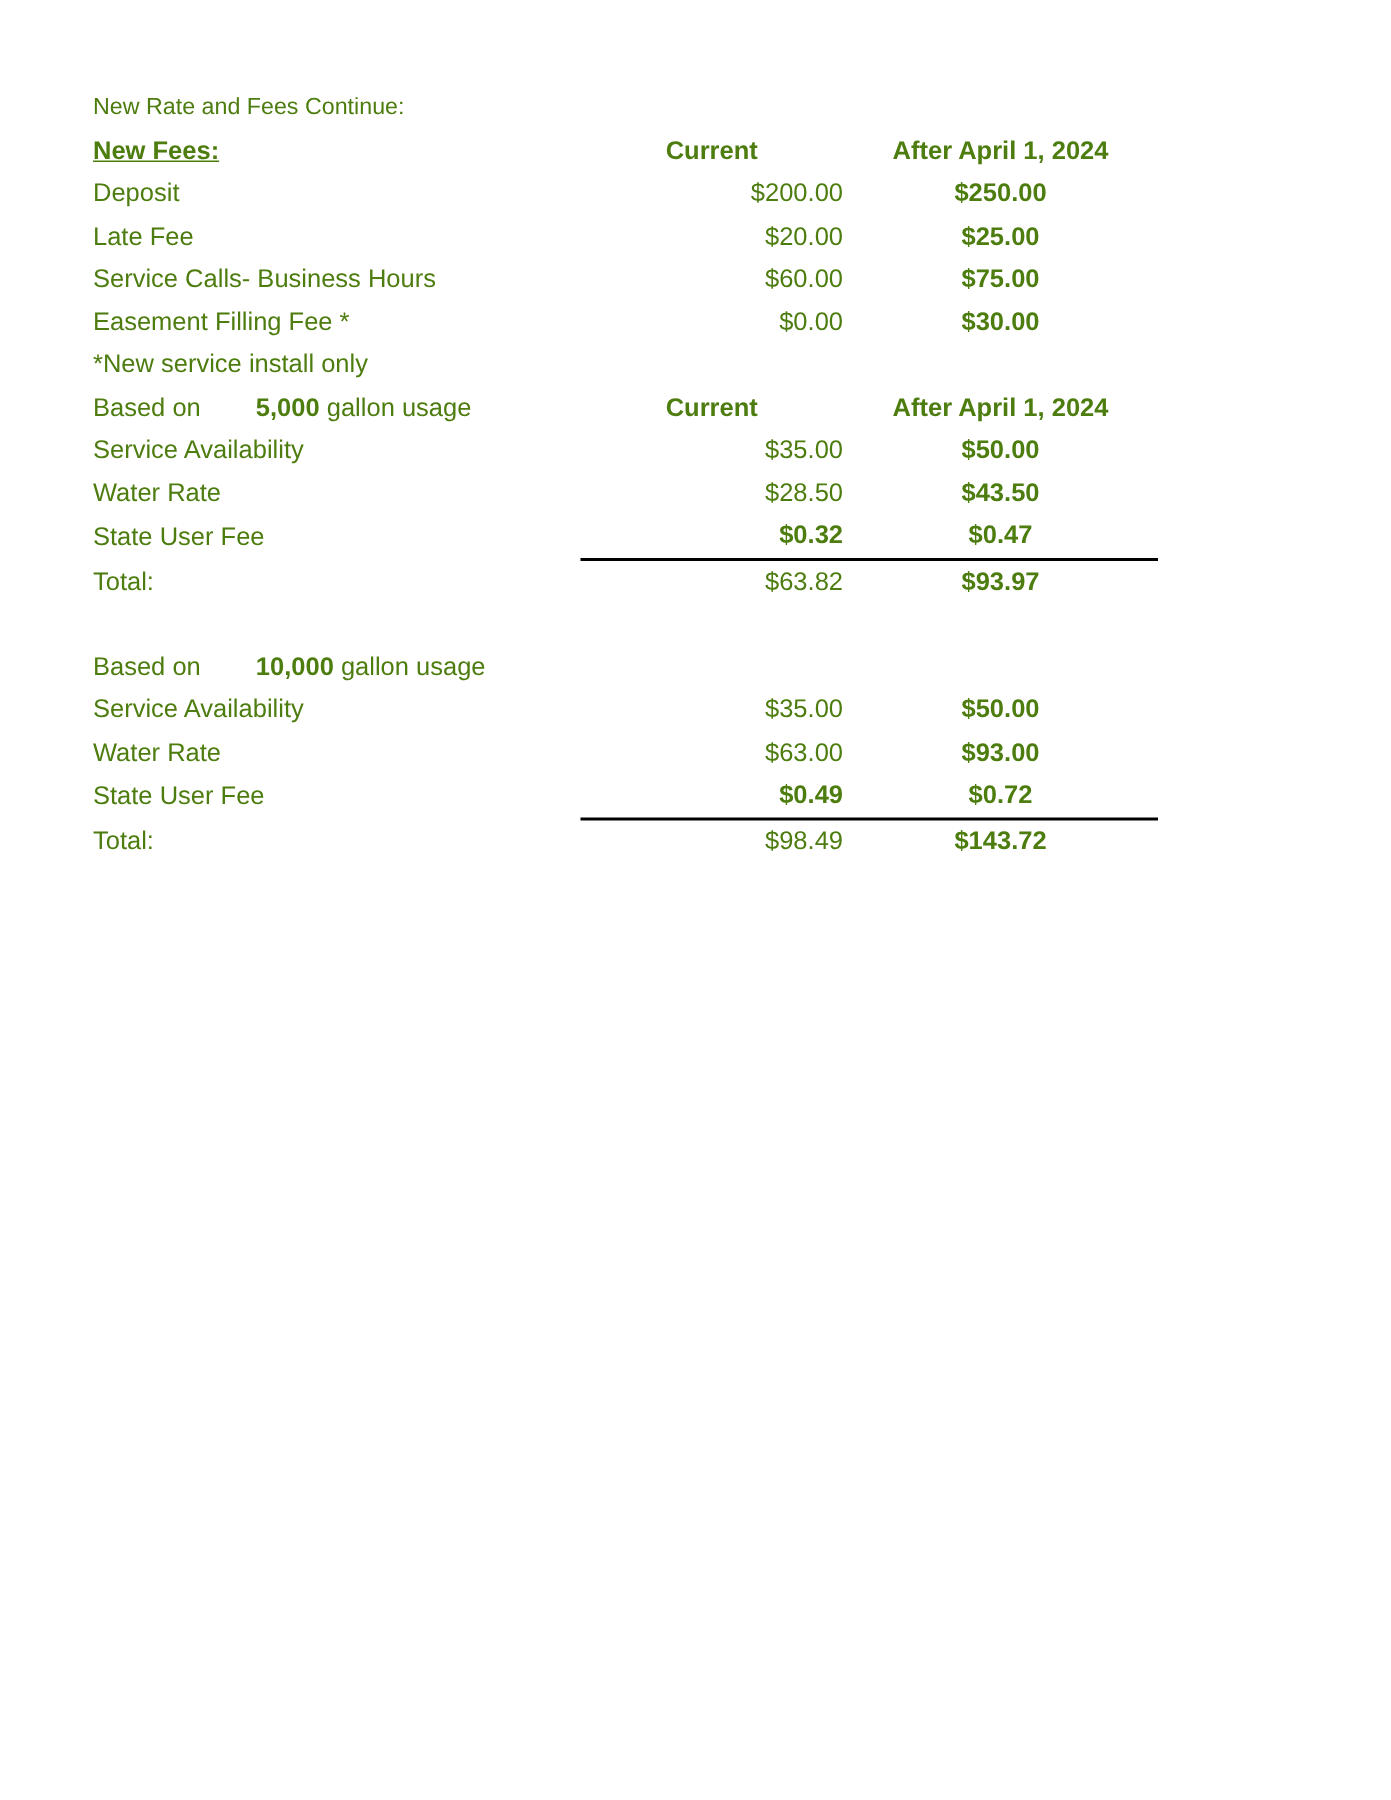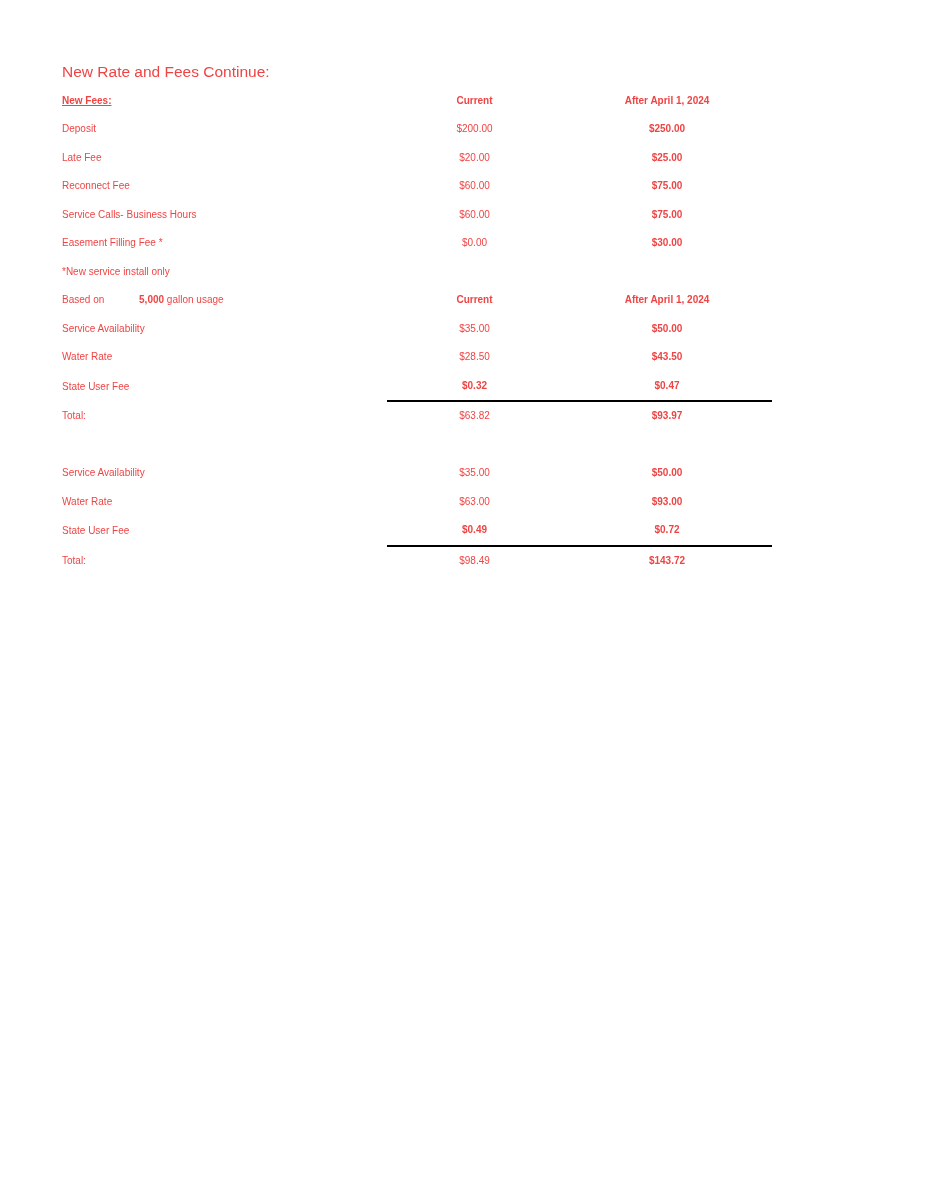"New Rate and Fees Continue:" .page { color: #ef4444 -> #4d7c0f }
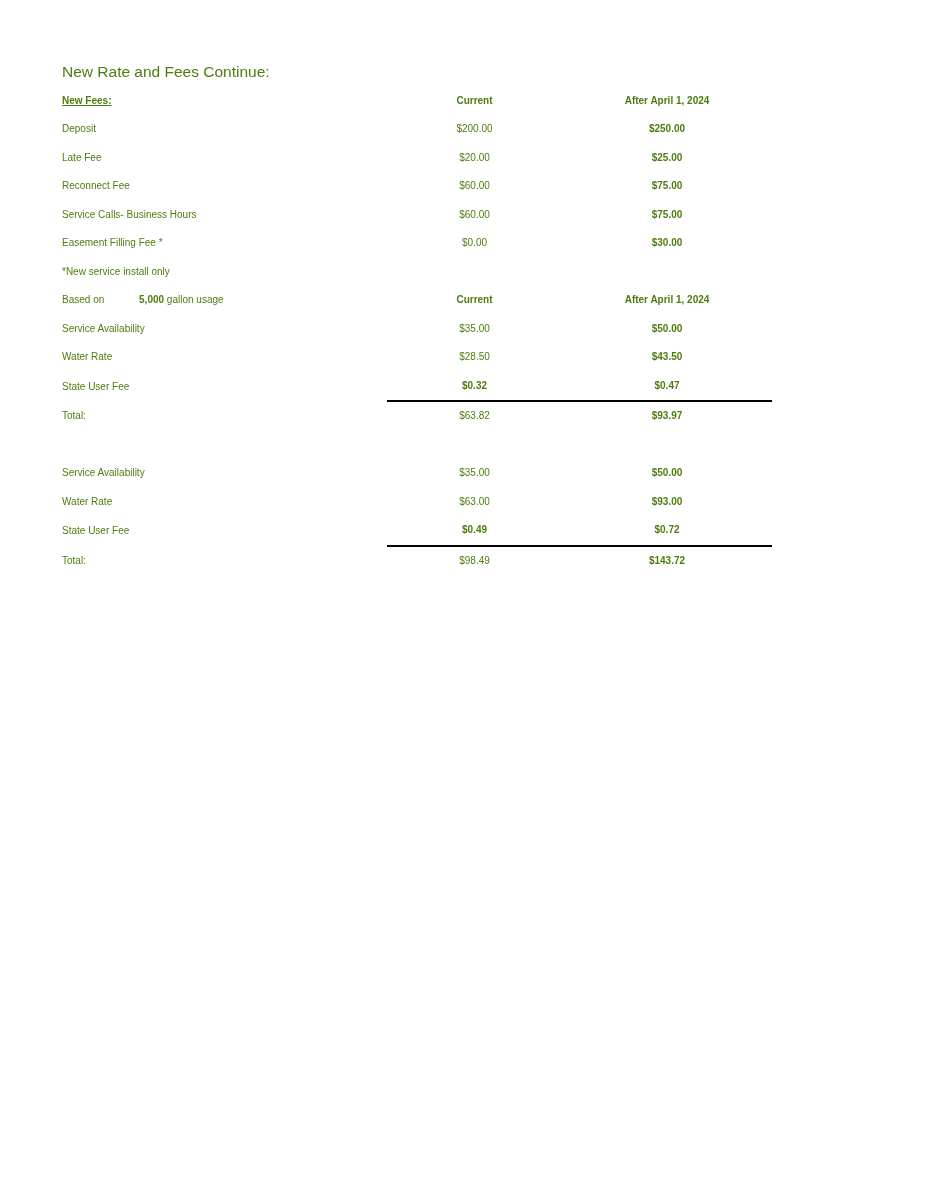"New Fees:" table.fee-table td { font-size: 10px -> 17px }
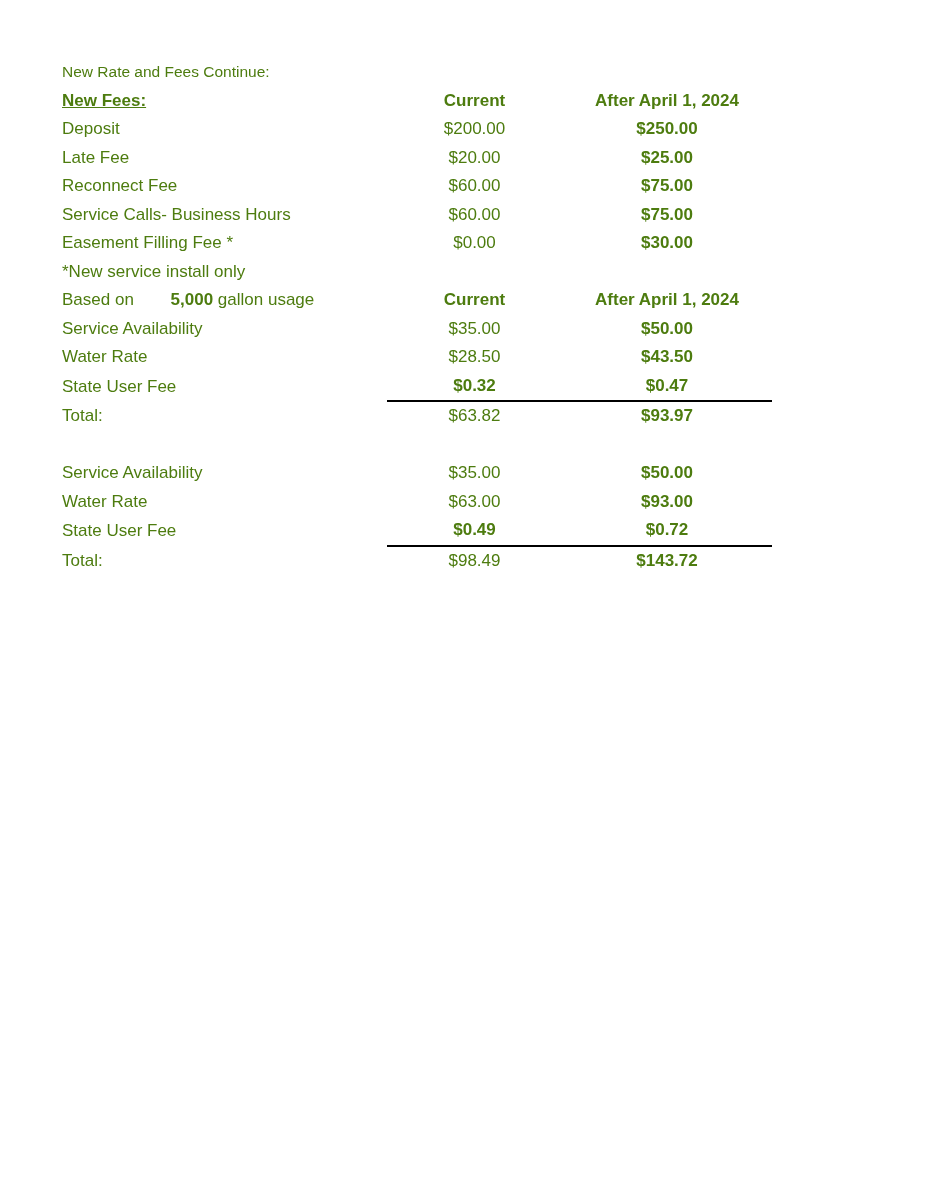"$200.00" td.num-cell { text-align: center -> right }
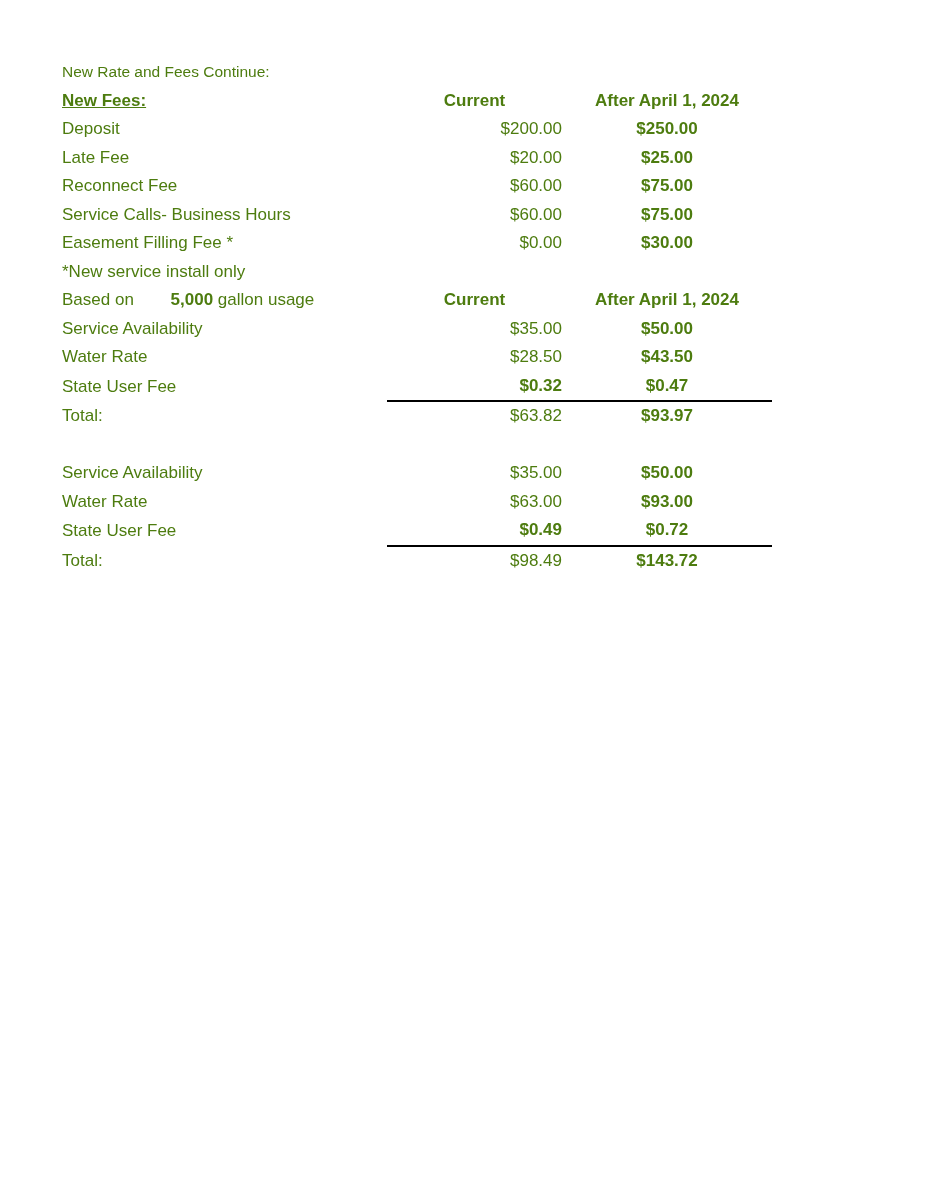"Reconnect Fee" tr { html: <tr> <td>Reconnect Fee</td> <td>$60.00</td> <td>$75.00</td> </tr> -> none }
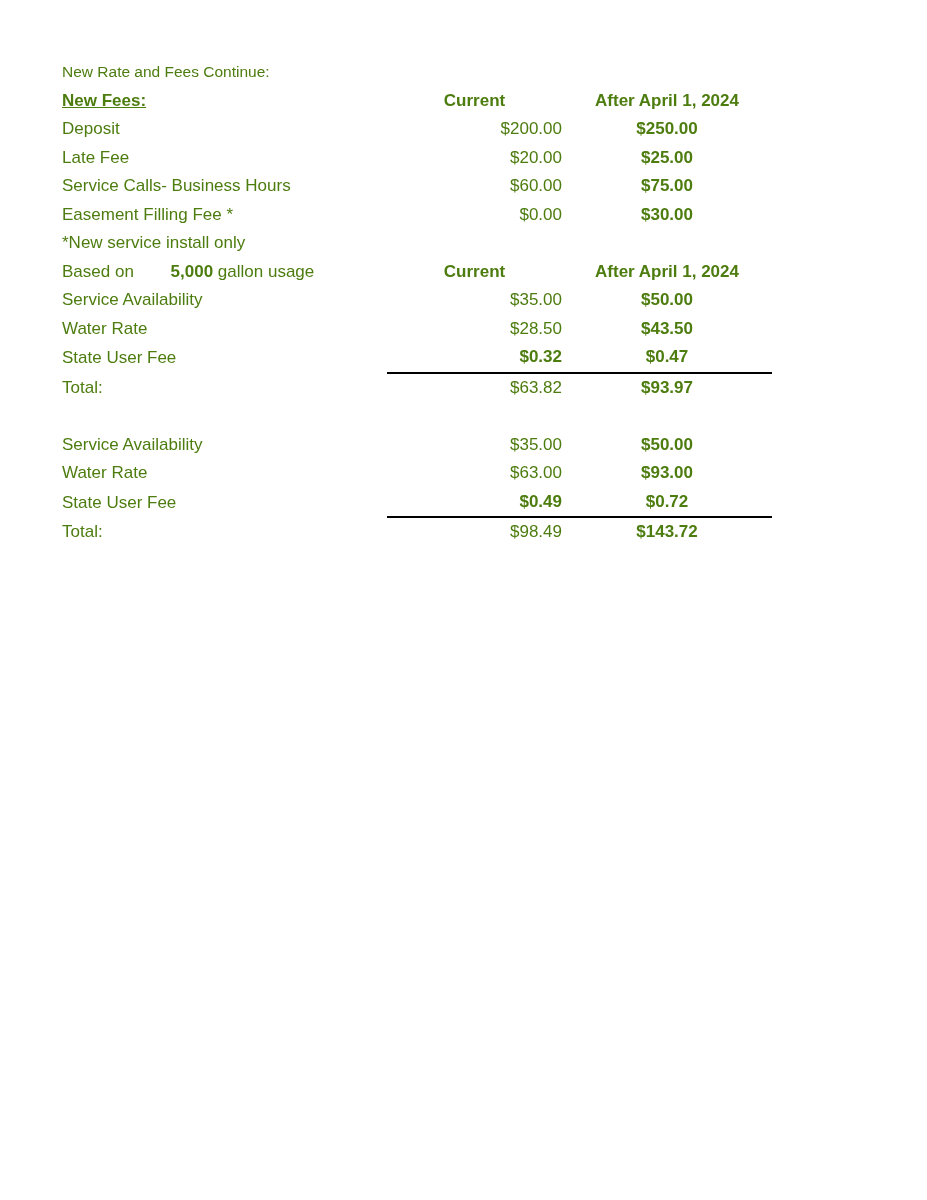"Based on 10,000 gallon usage" tr { html: none -> <tr> <td><span>Based on </span><span>10,000</span><span> gallon usage</span></td> <td></td> <td></td> </tr> }
